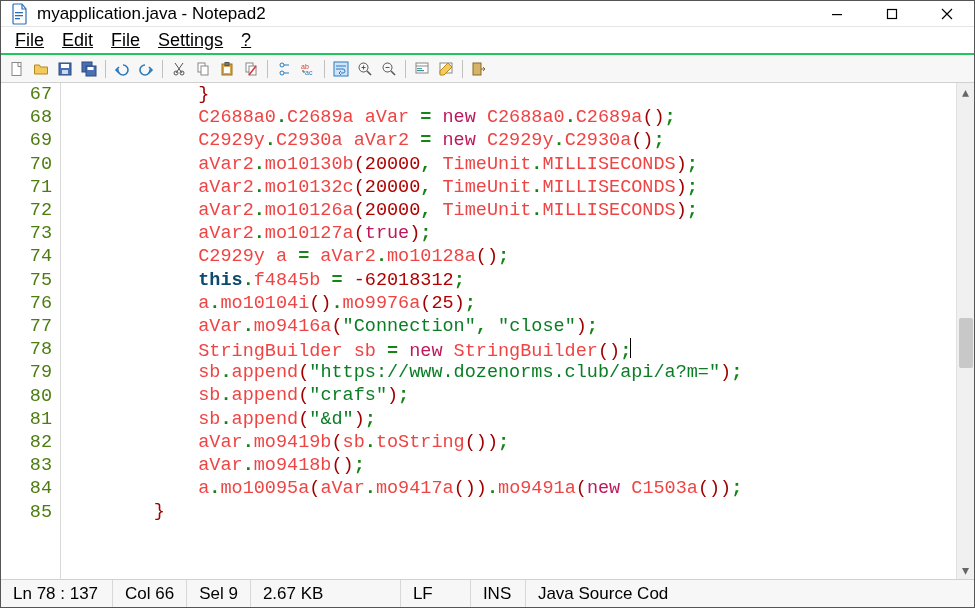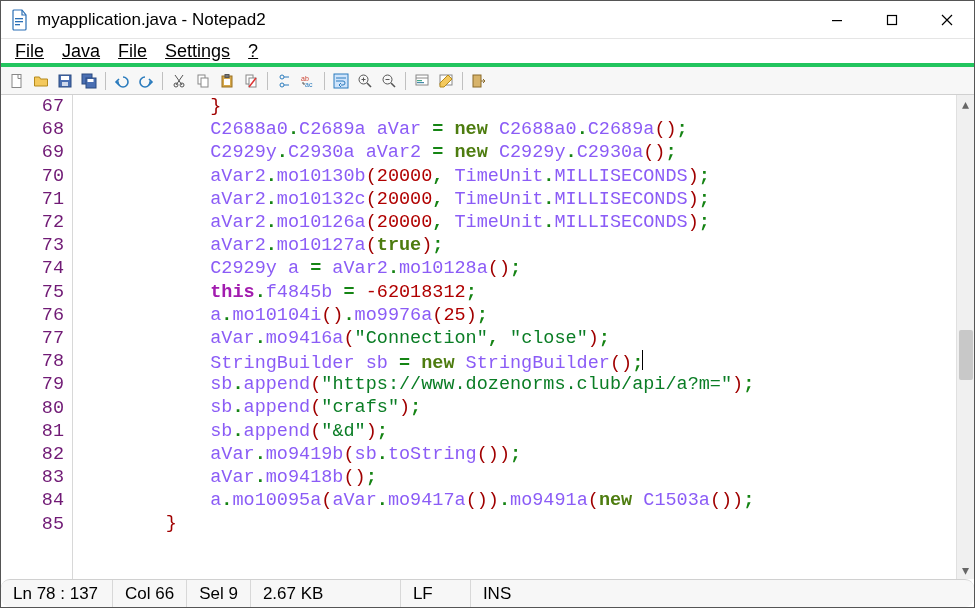"myapplication.java - Notepad2" .titlebar { height: 38px -> 26px }
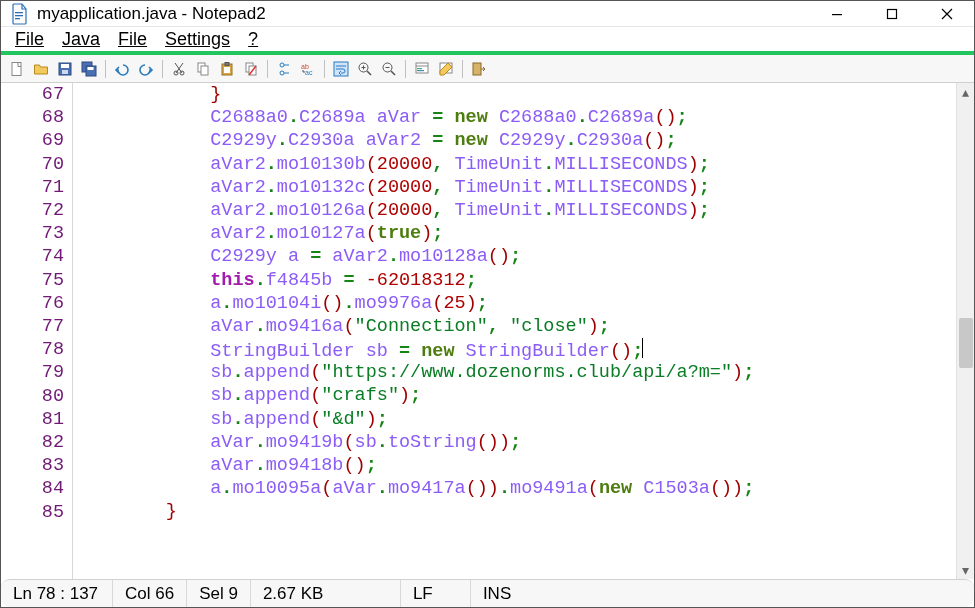"File" .menubar { border-bottom: 4px solid #22c55e -> 2px solid #22c55e }
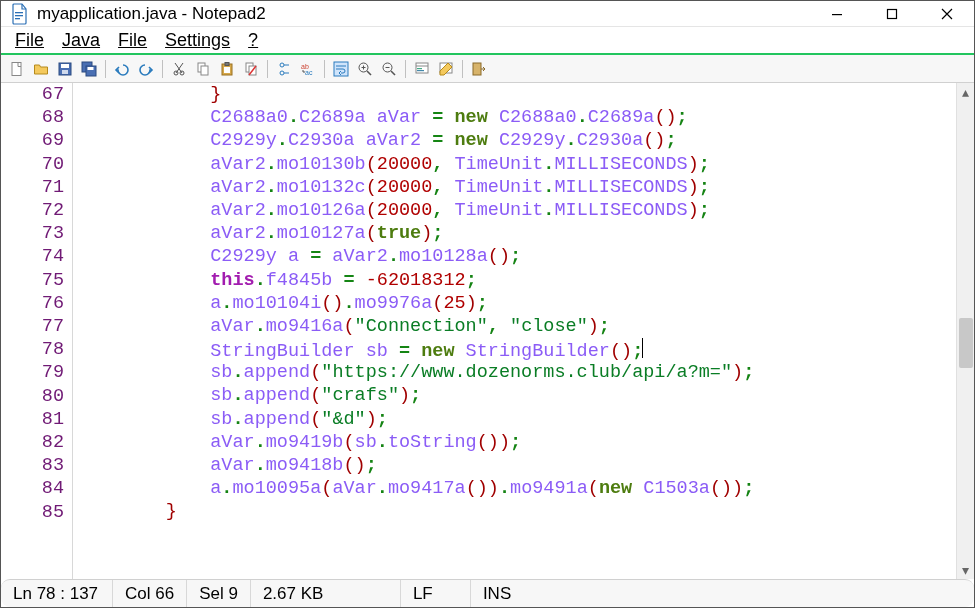"Java" span.ul { text: Java -> Edit }
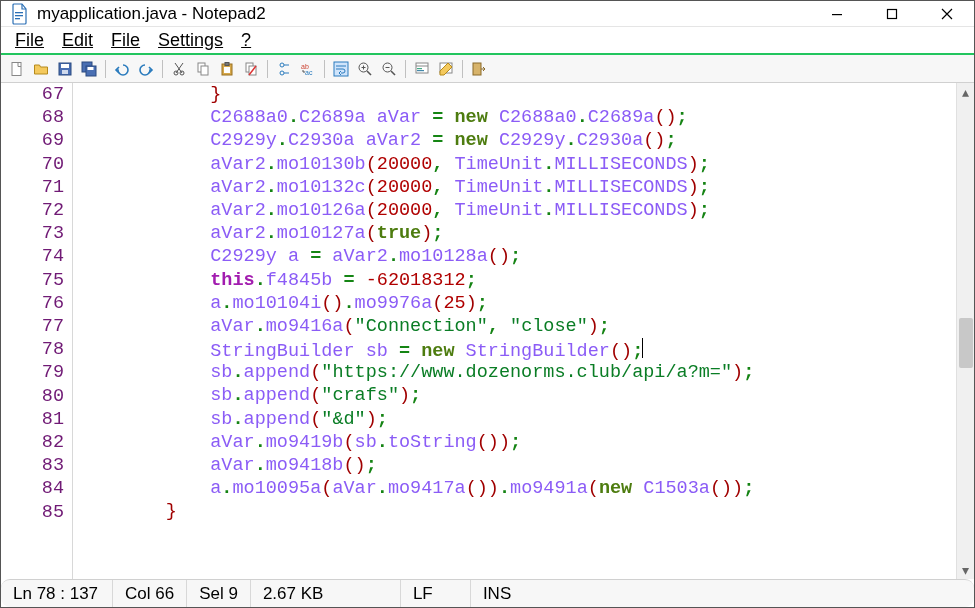"67" .gutter { color: #701a75 -> #4d7c0f; width: 72px -> 60px }
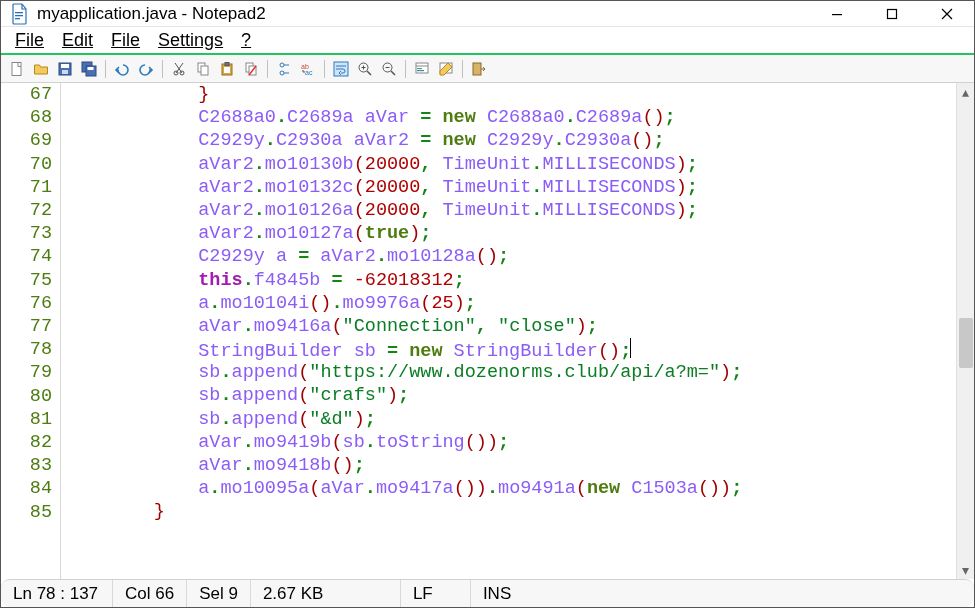"C2688a0" .tk-id { color: #8b5cf6 -> #ef4444 }
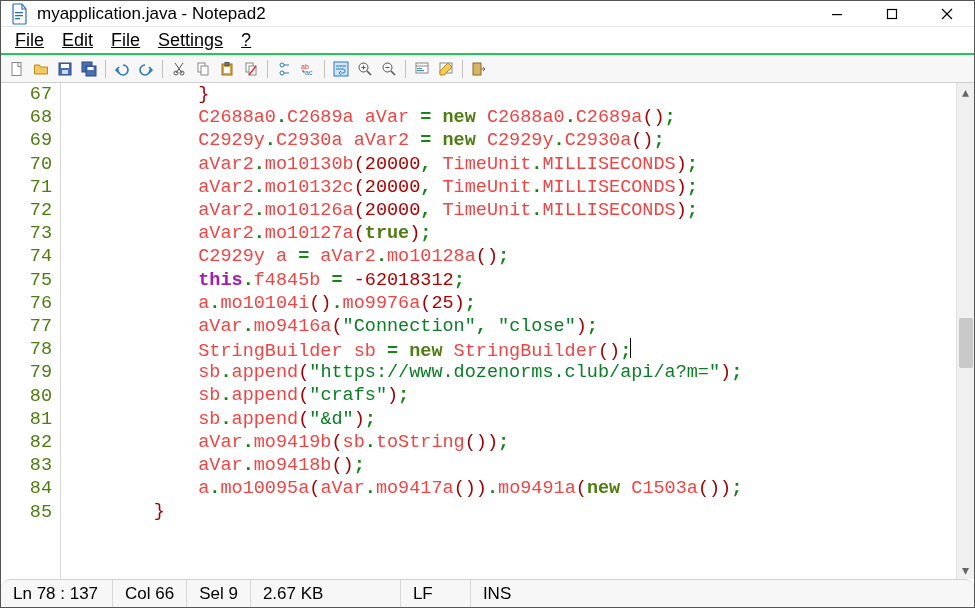"new" .tk-kw { color: #4d7c0f -> #be185d; font-weight: bold -> normal }
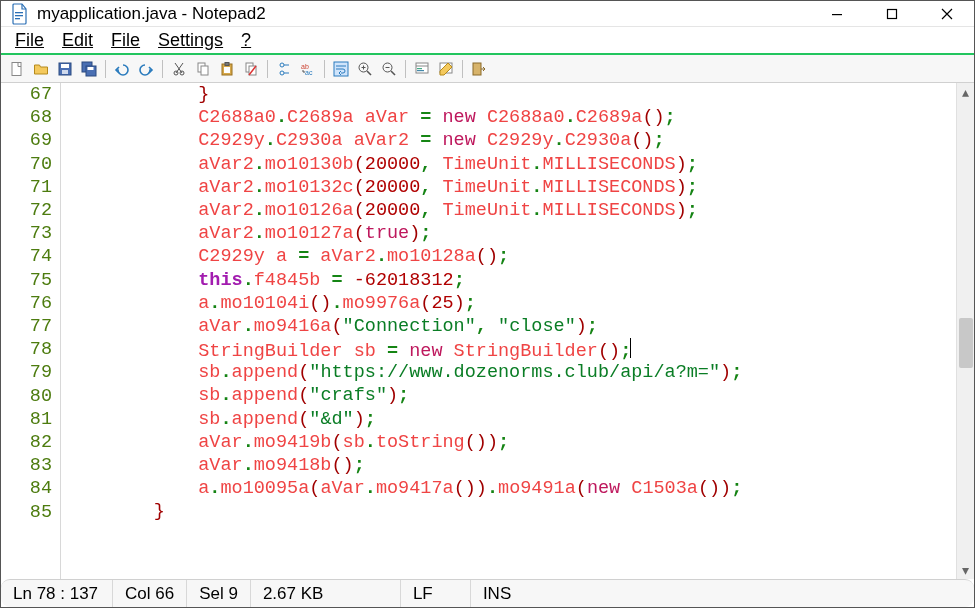"this" .tk-this { color: #a21caf -> #0c4a6e }
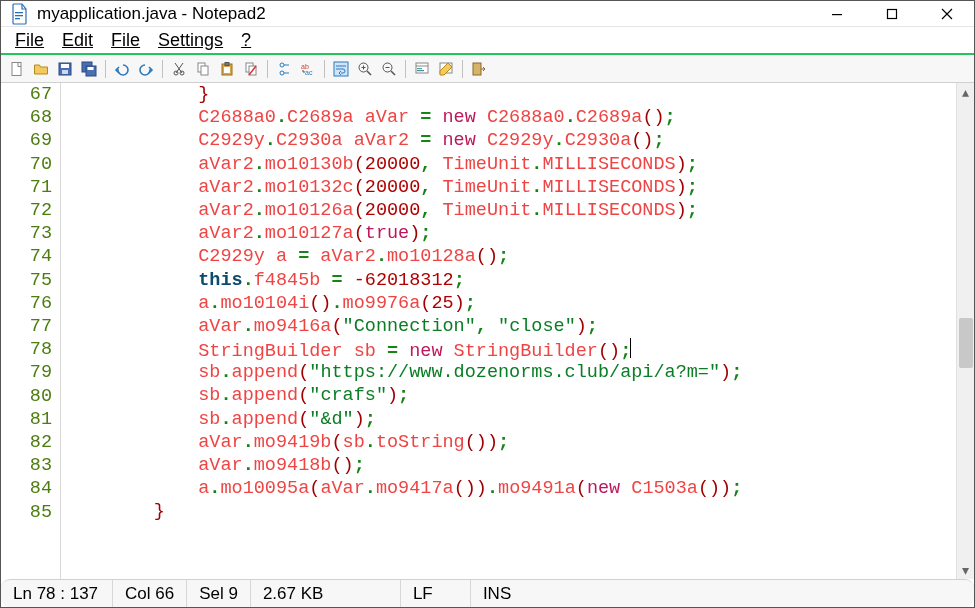"Ln 78 : 137" .statusbar { border-radius: 9px -> none }
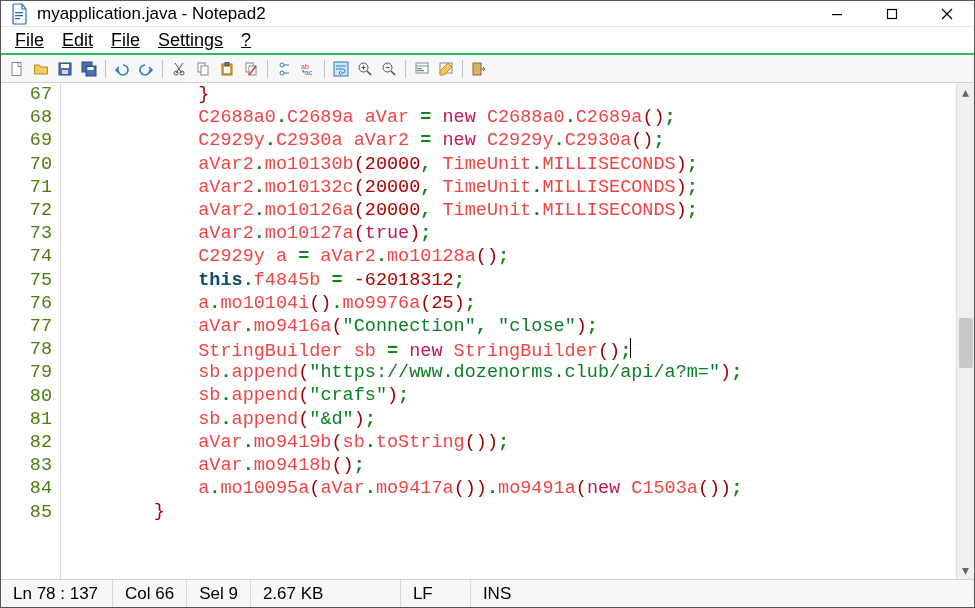"Java Source Cod" div.cell { html: none -> <div>Java Source Cod</div> }
